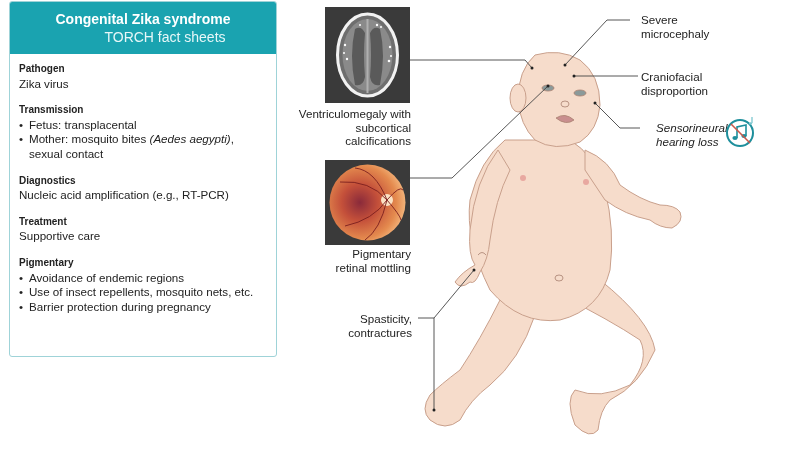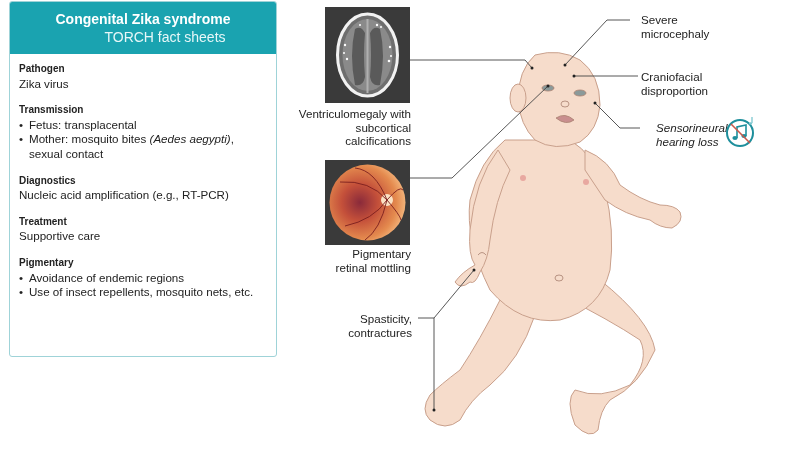"Barrier protection during pregnancy" div.bullet { html: none -> <div>Barrier protection during pregnancy</div> }
